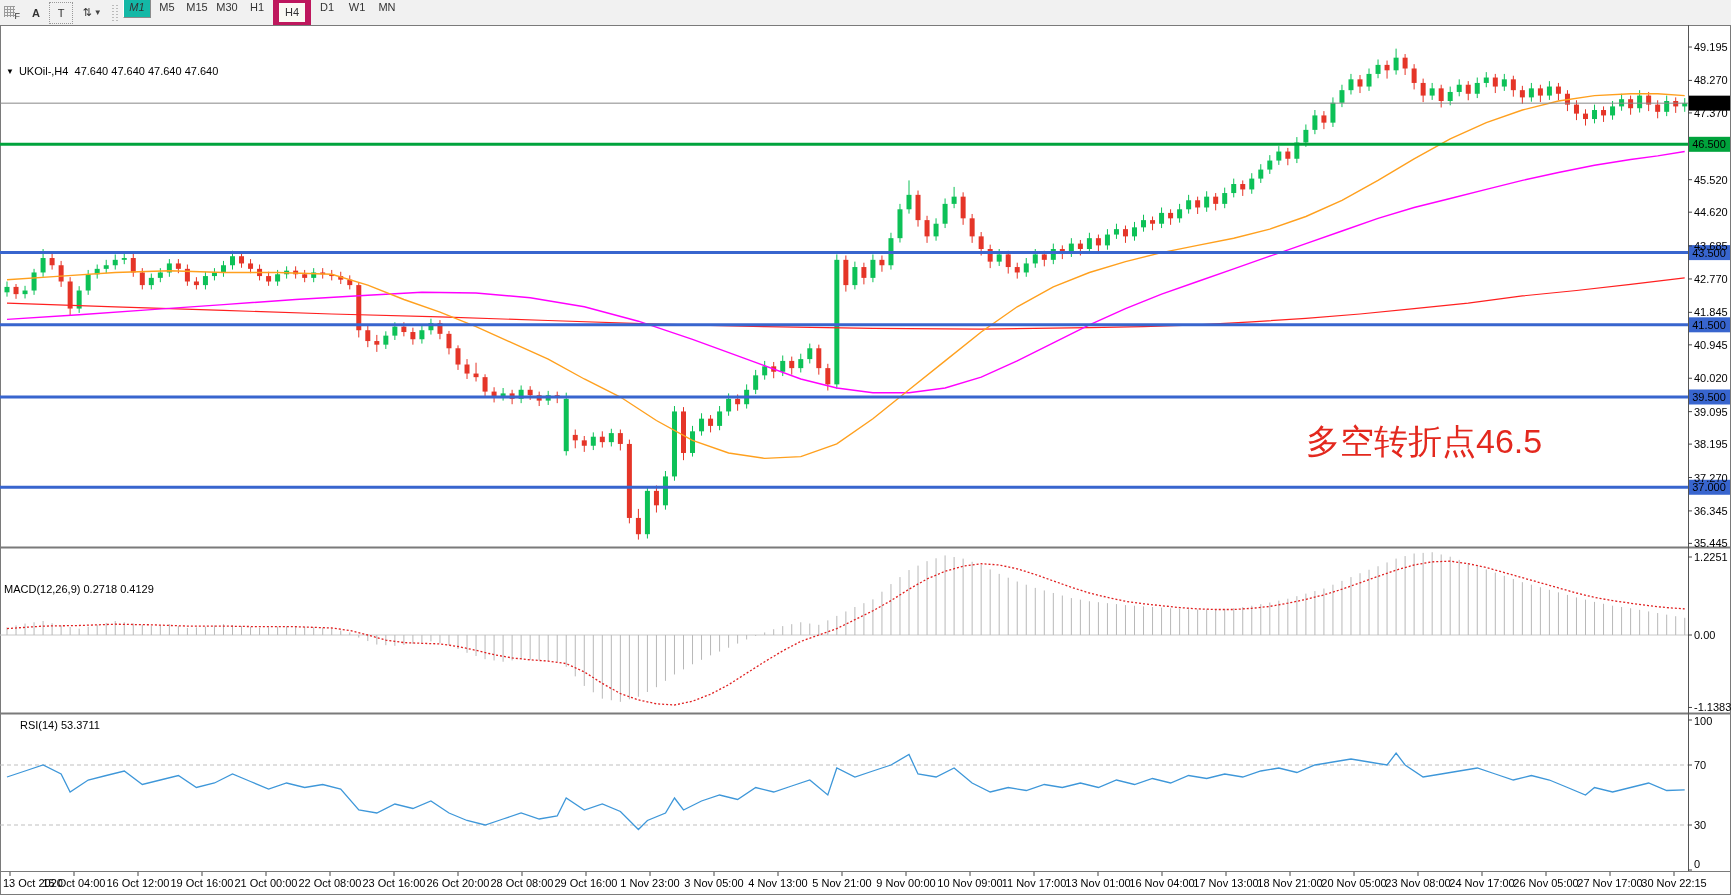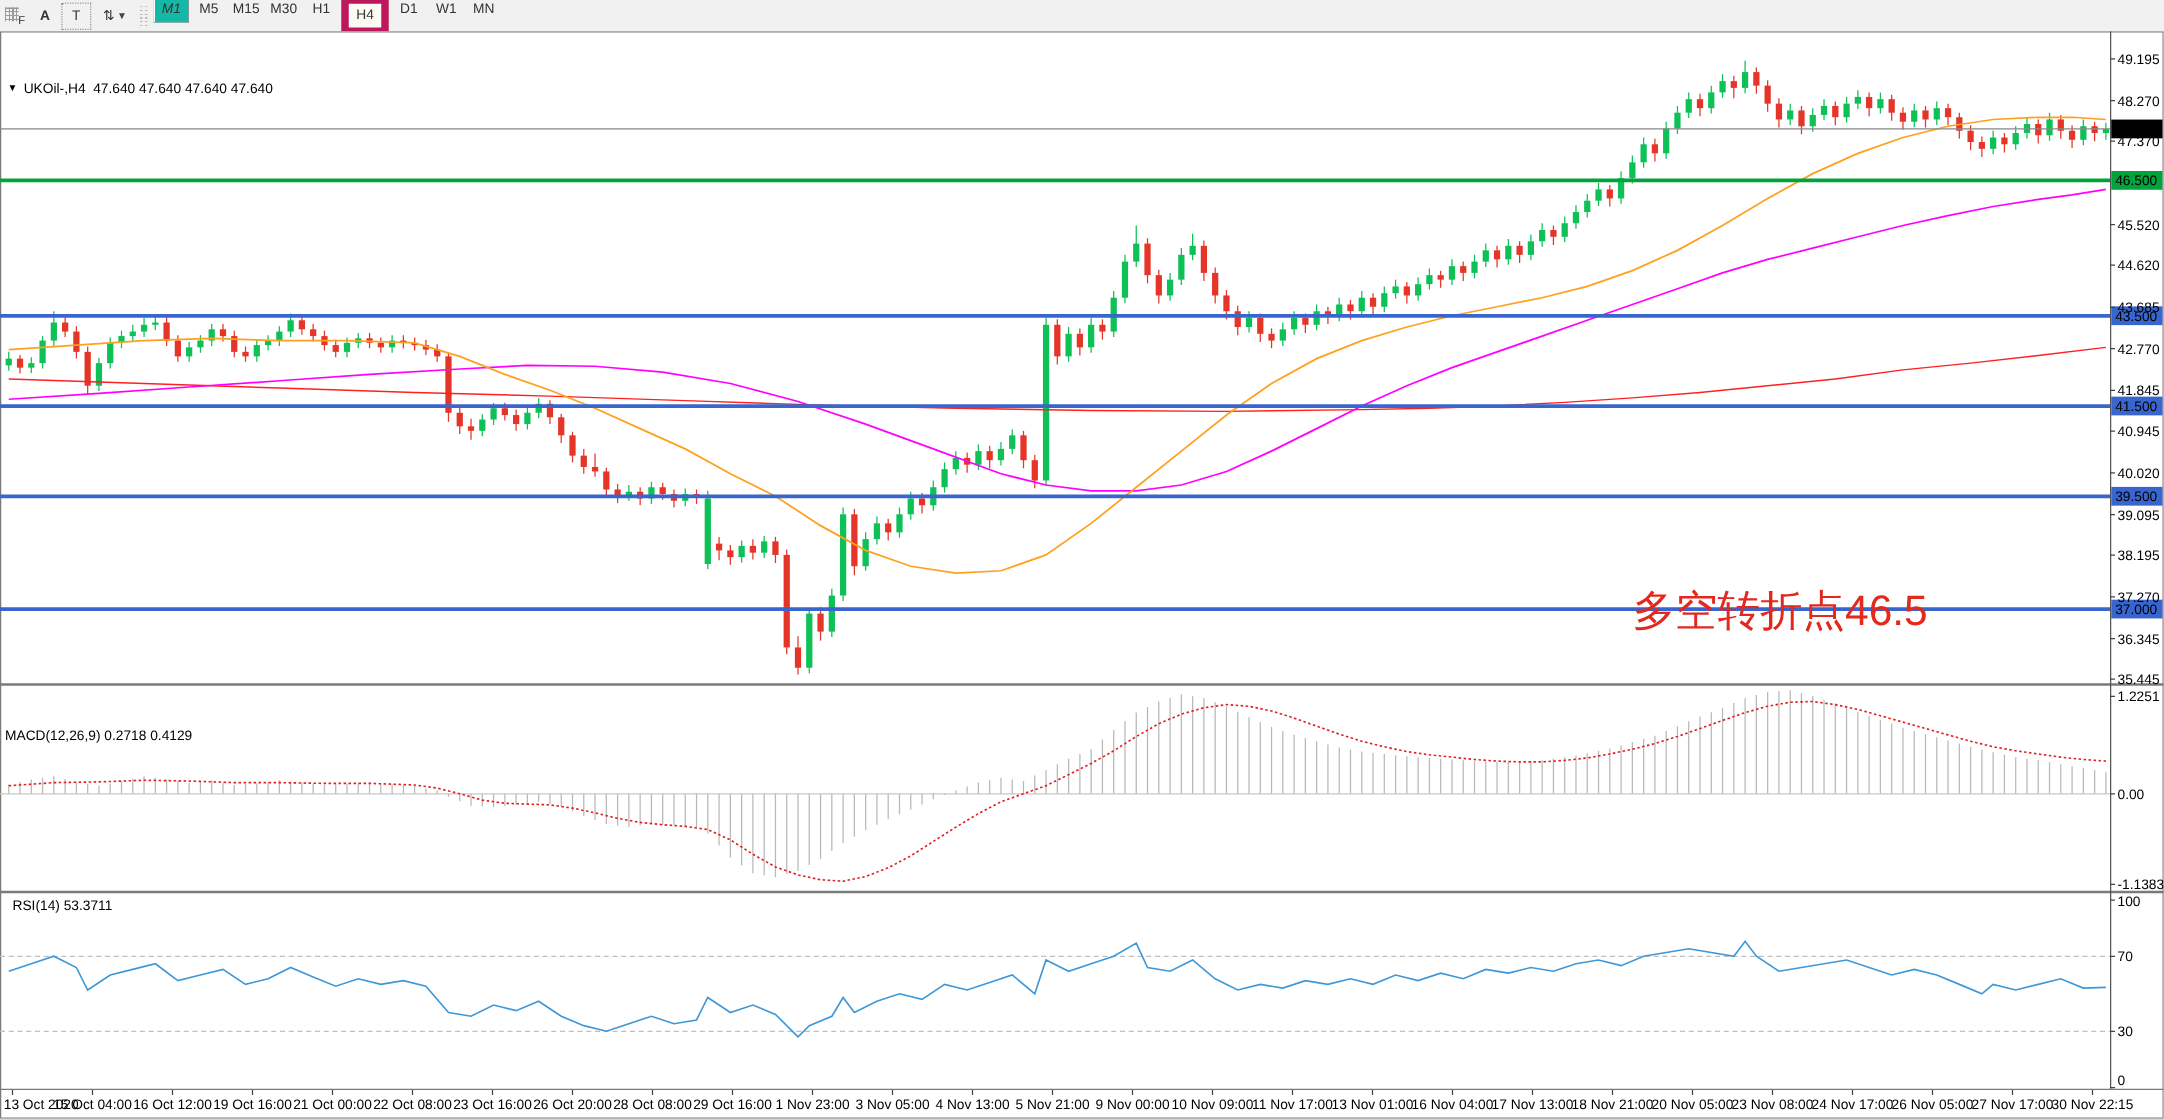"多空转折点46.5" .annotation { margin-top: 47px -> none }
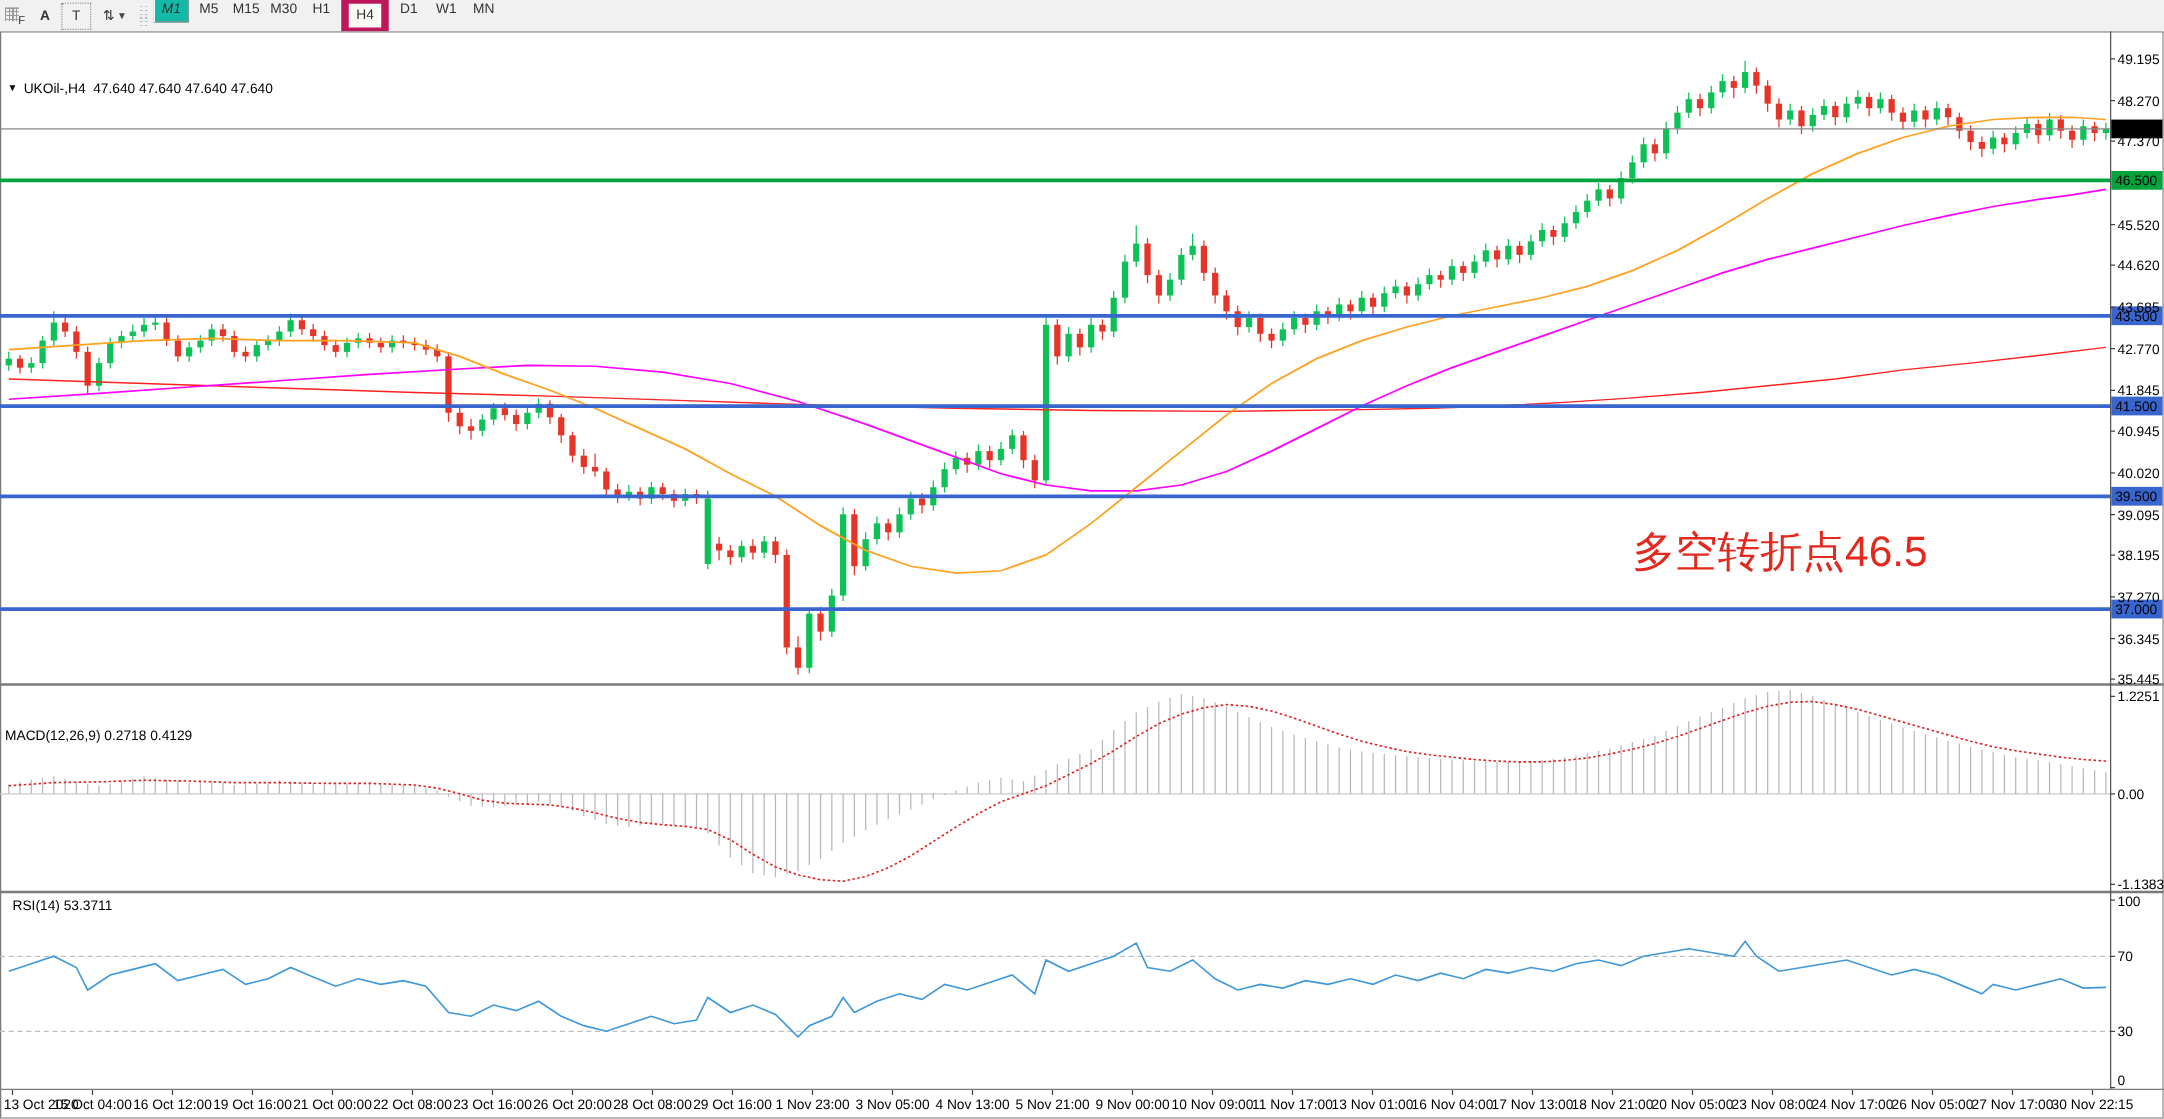"RSI(14) 53.3711" .rsi-label { left: 10px -> 20px }
